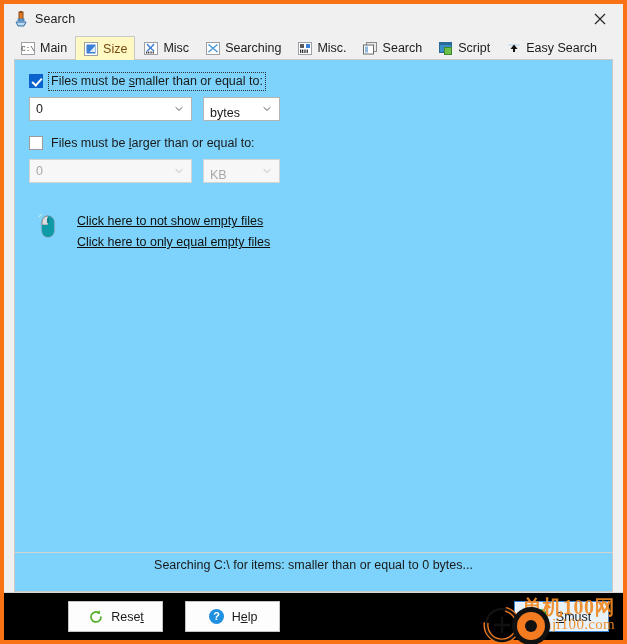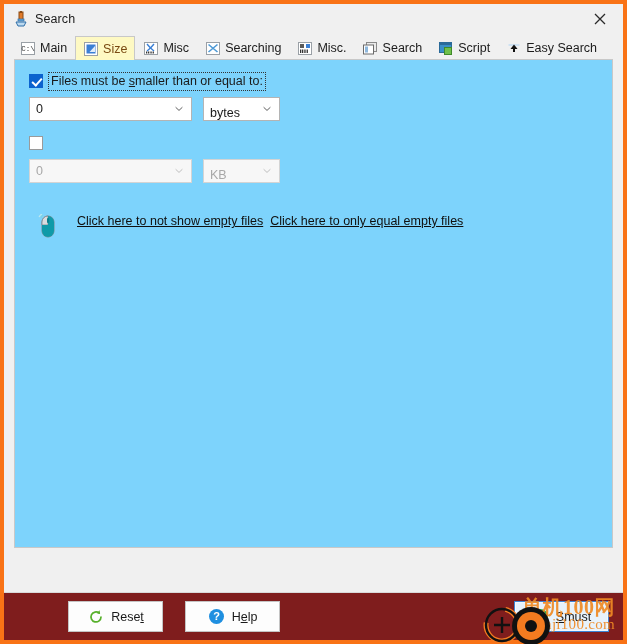"Files must be larger than" span.chk-label { html: none -> <span><span>Files must be </span><span>l</span><span>arger than or equal to:</span></span> }
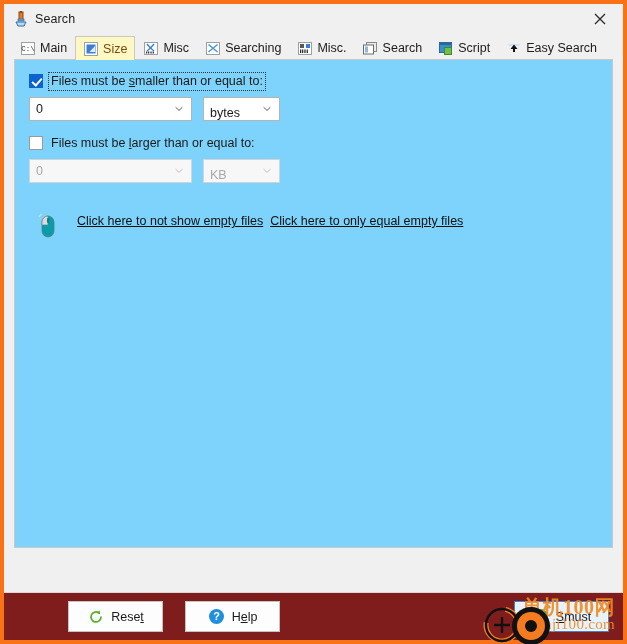"Click here to not show" .links { flex-direction: none -> column }
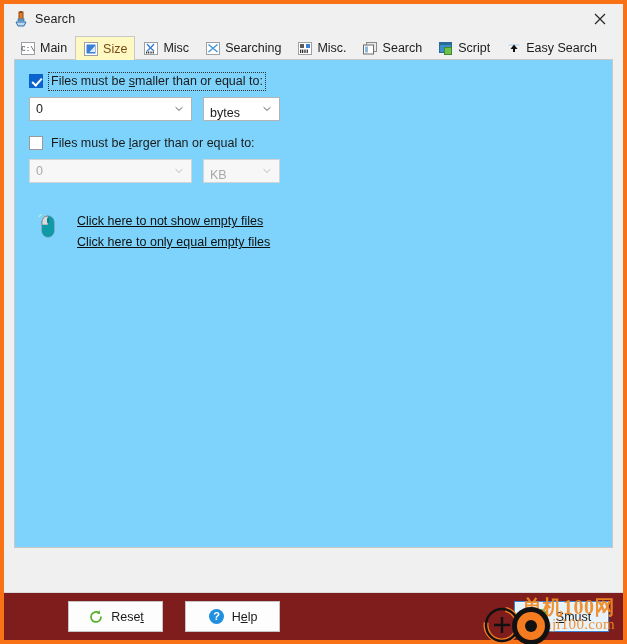"Searching C:\ for items: smaller" div.status-sep { html: none -> <div> <span>Searching C:\ for items: smaller than or equal to 0 bytes...</span> </div> }
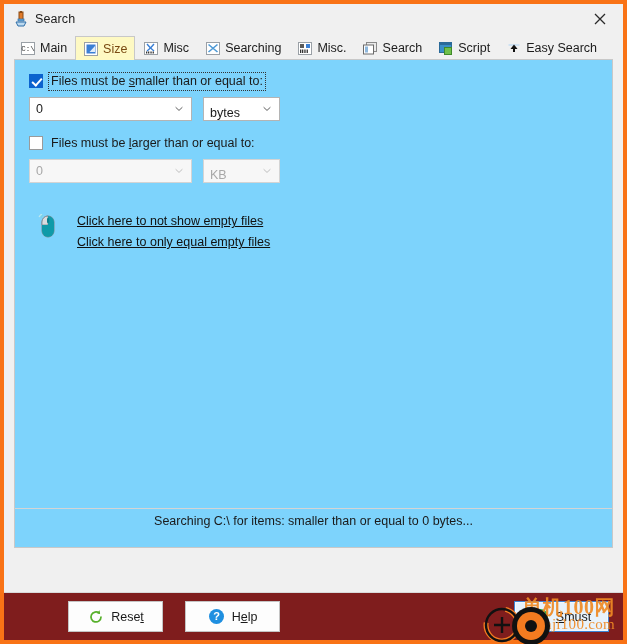"Reset" .buttonbar { background: #7f1d1d -> #000000; margin-top: 44px -> none }
